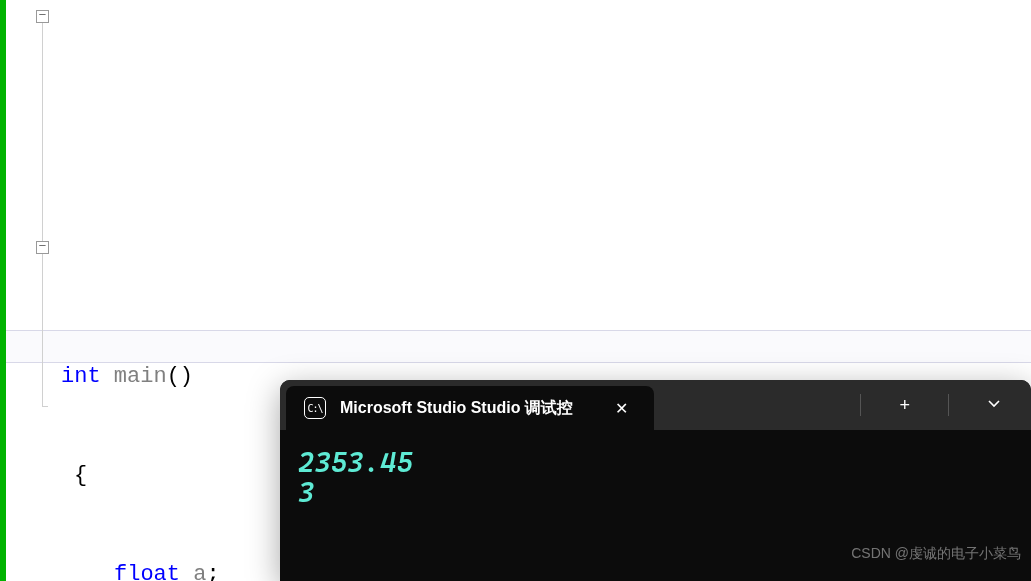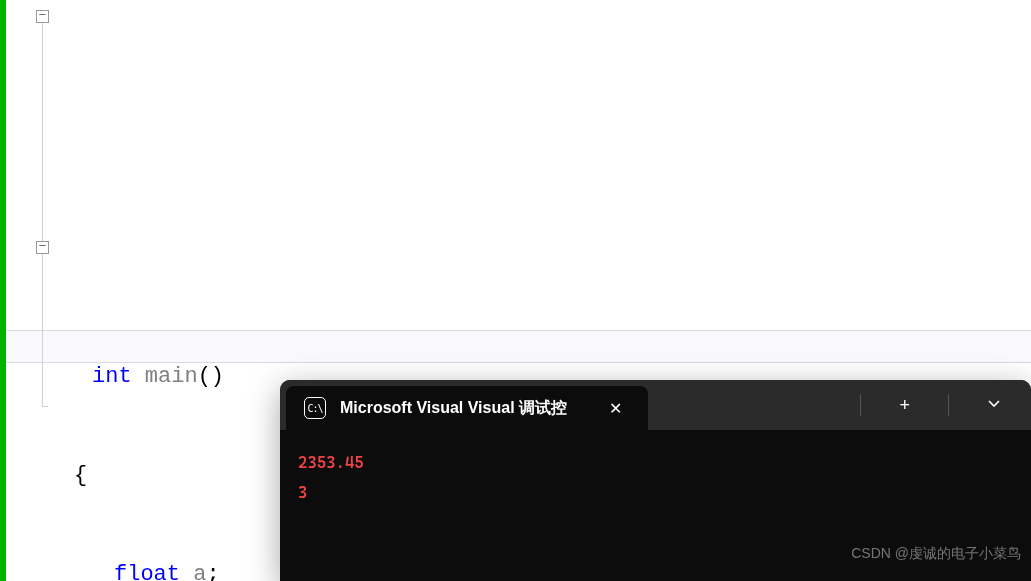"int main()" div.code-line { margin-left: 31px -> none }
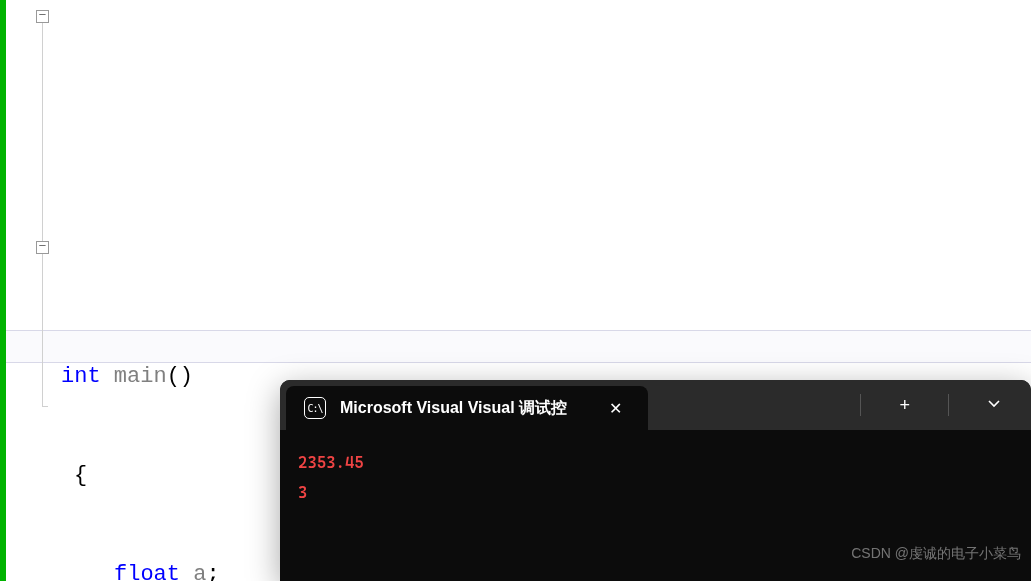"Microsoft Visual Visual 调试控" div.tab-title { text: Visual Visual -> Studio Studio }
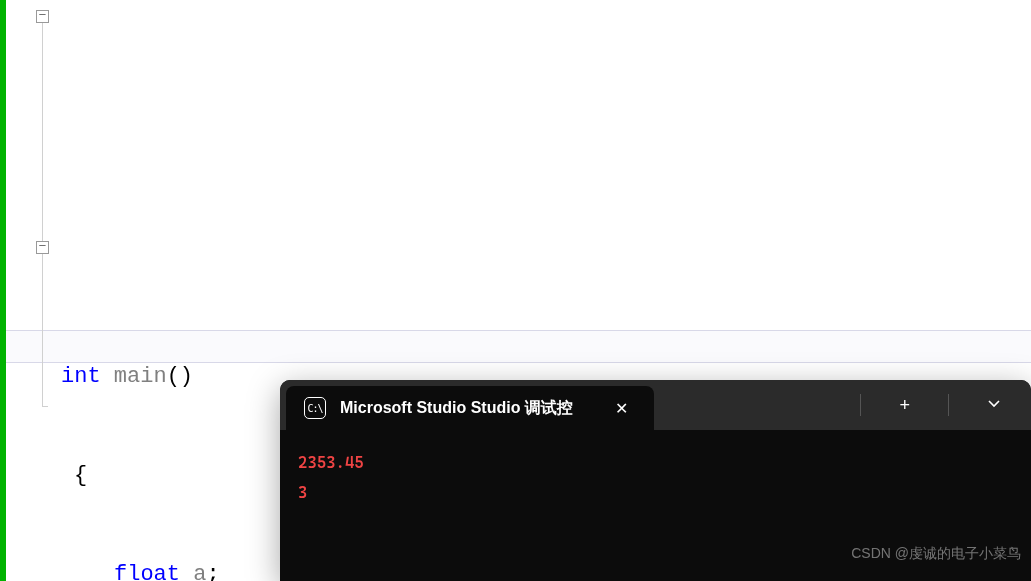"2353.45" .terminal-body { color: #ef4444 -> #5eead4; font-size: 16px -> 28px; font-style: none -> italic }
